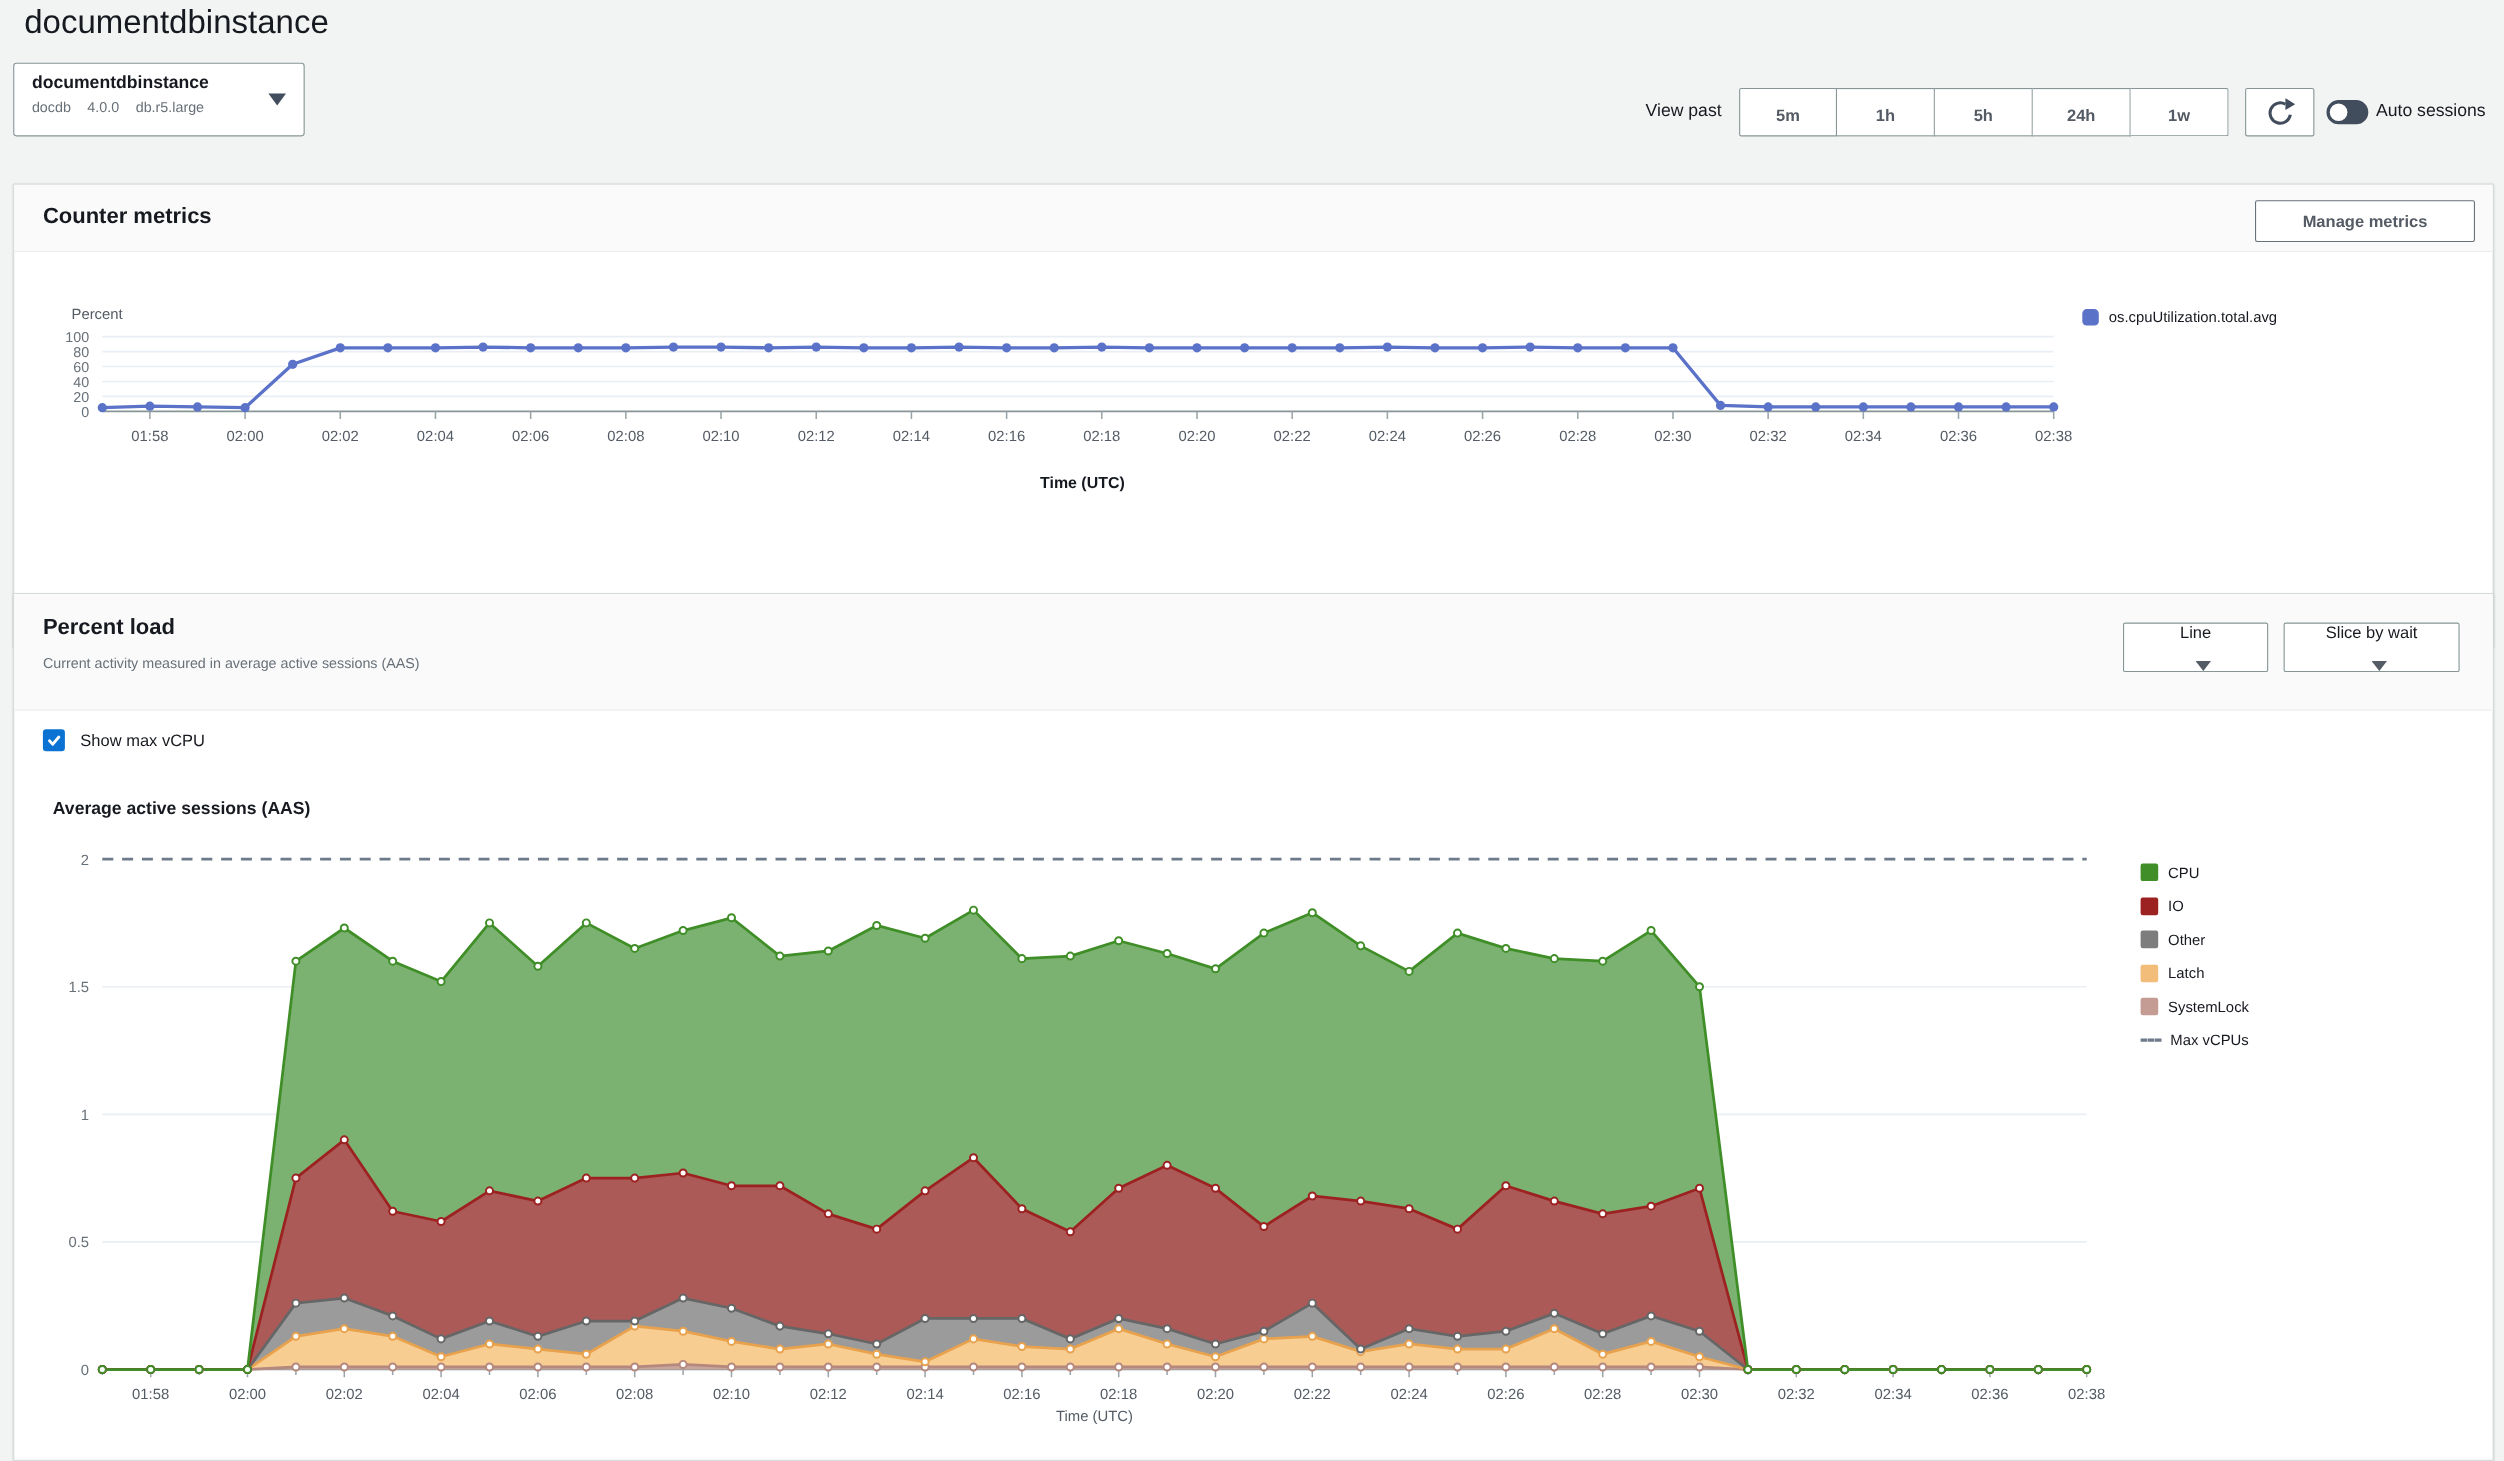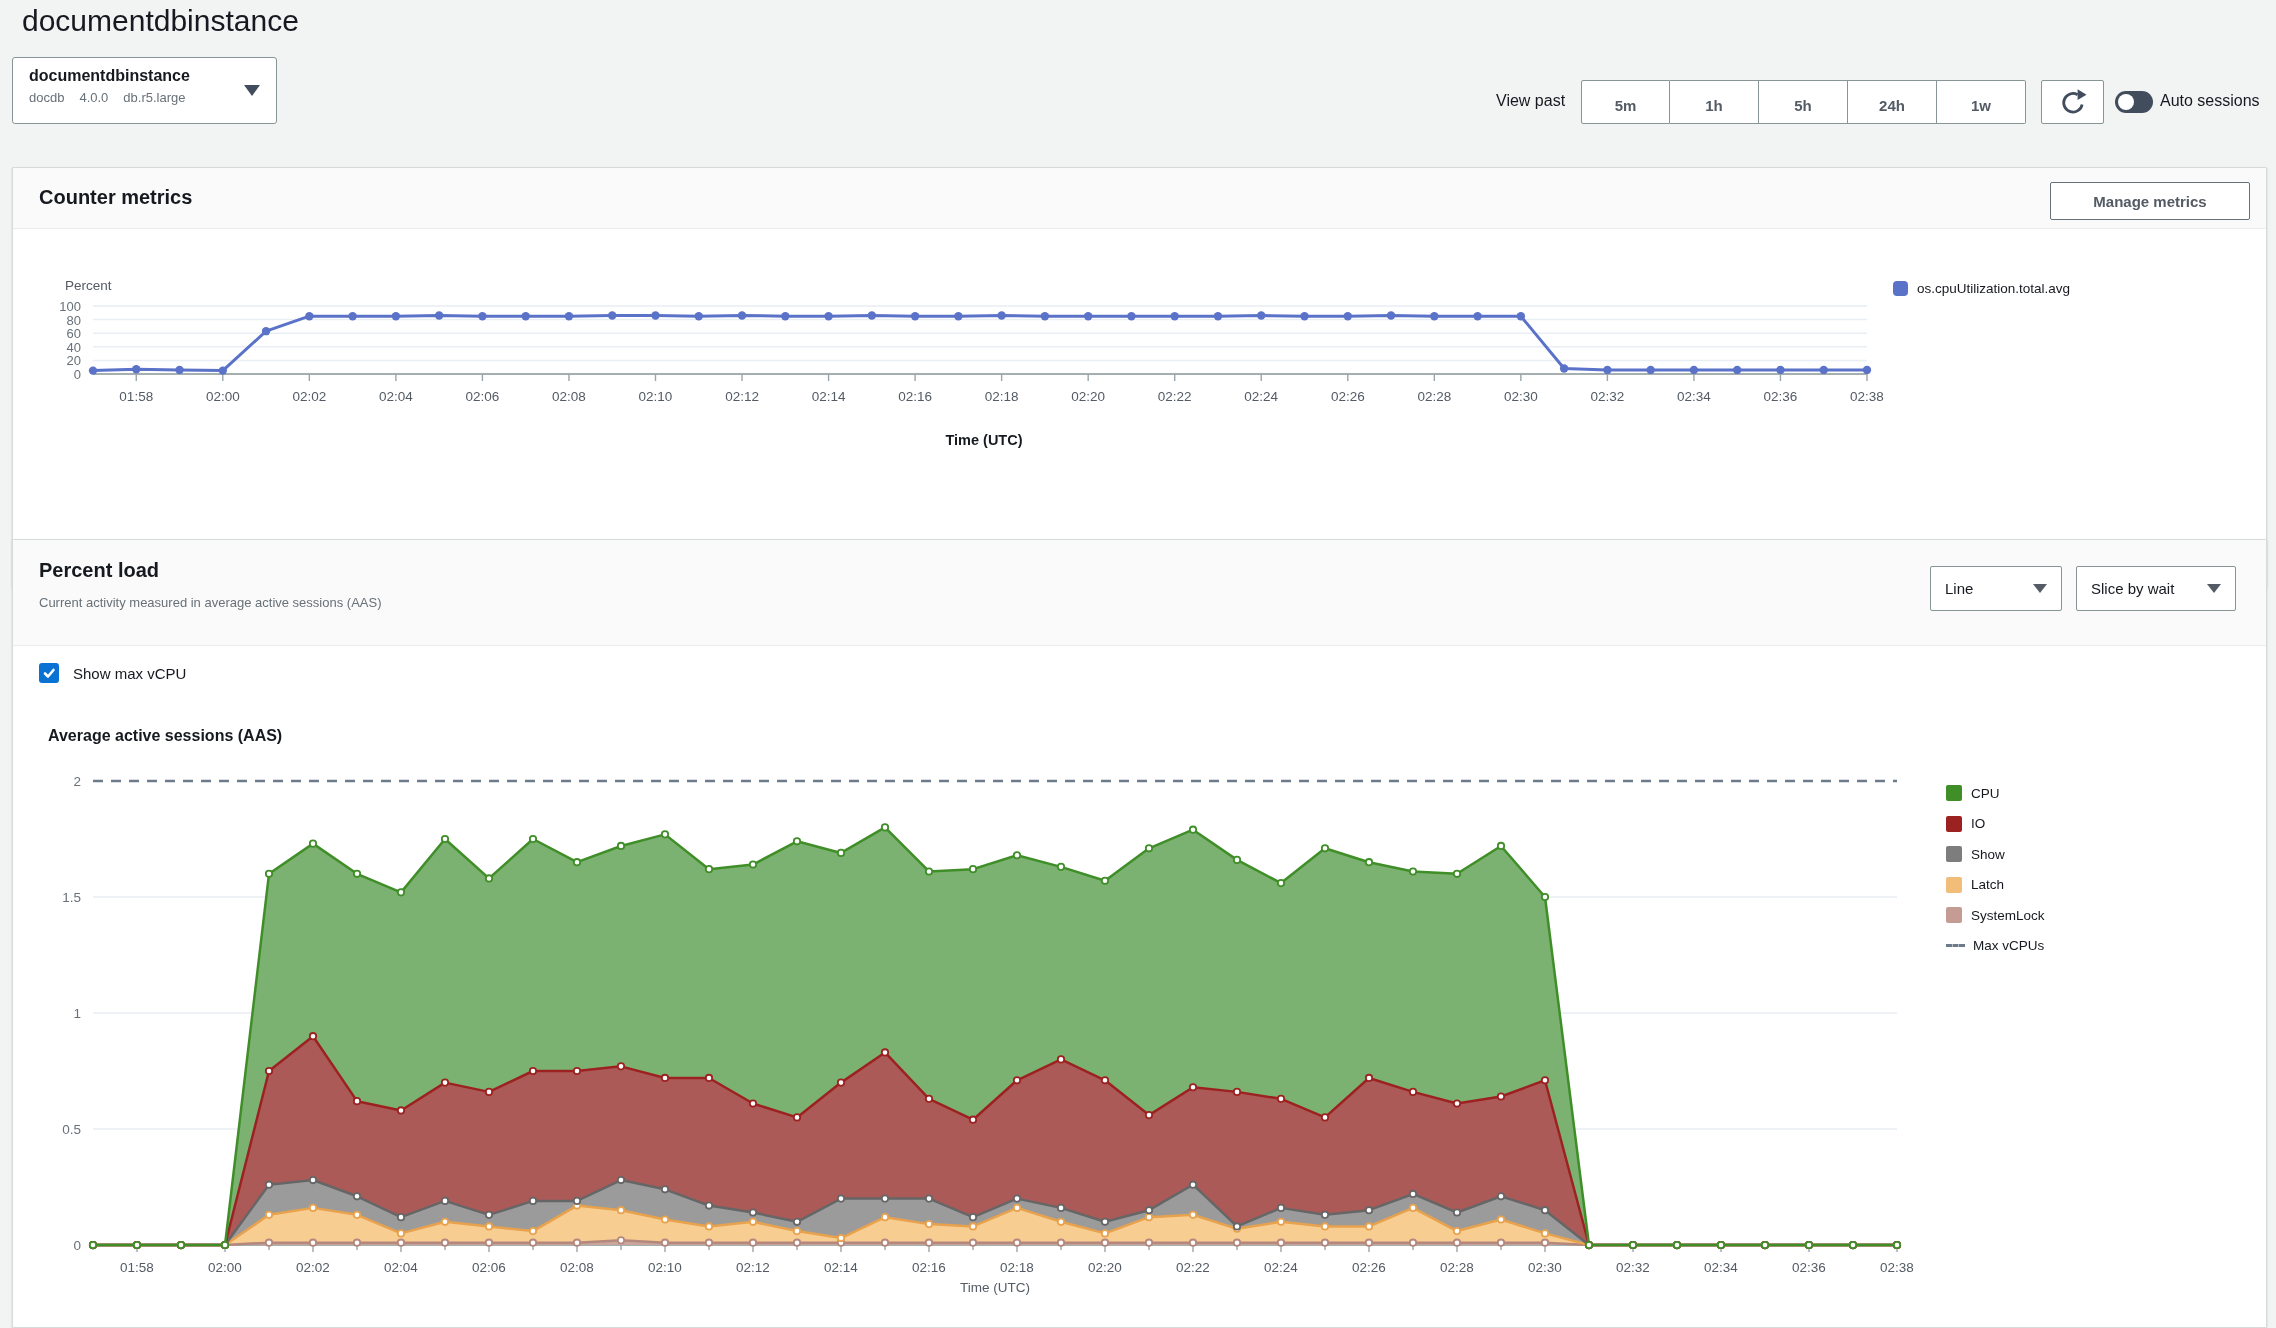"Line" .select-box { flex-direction: none -> column }
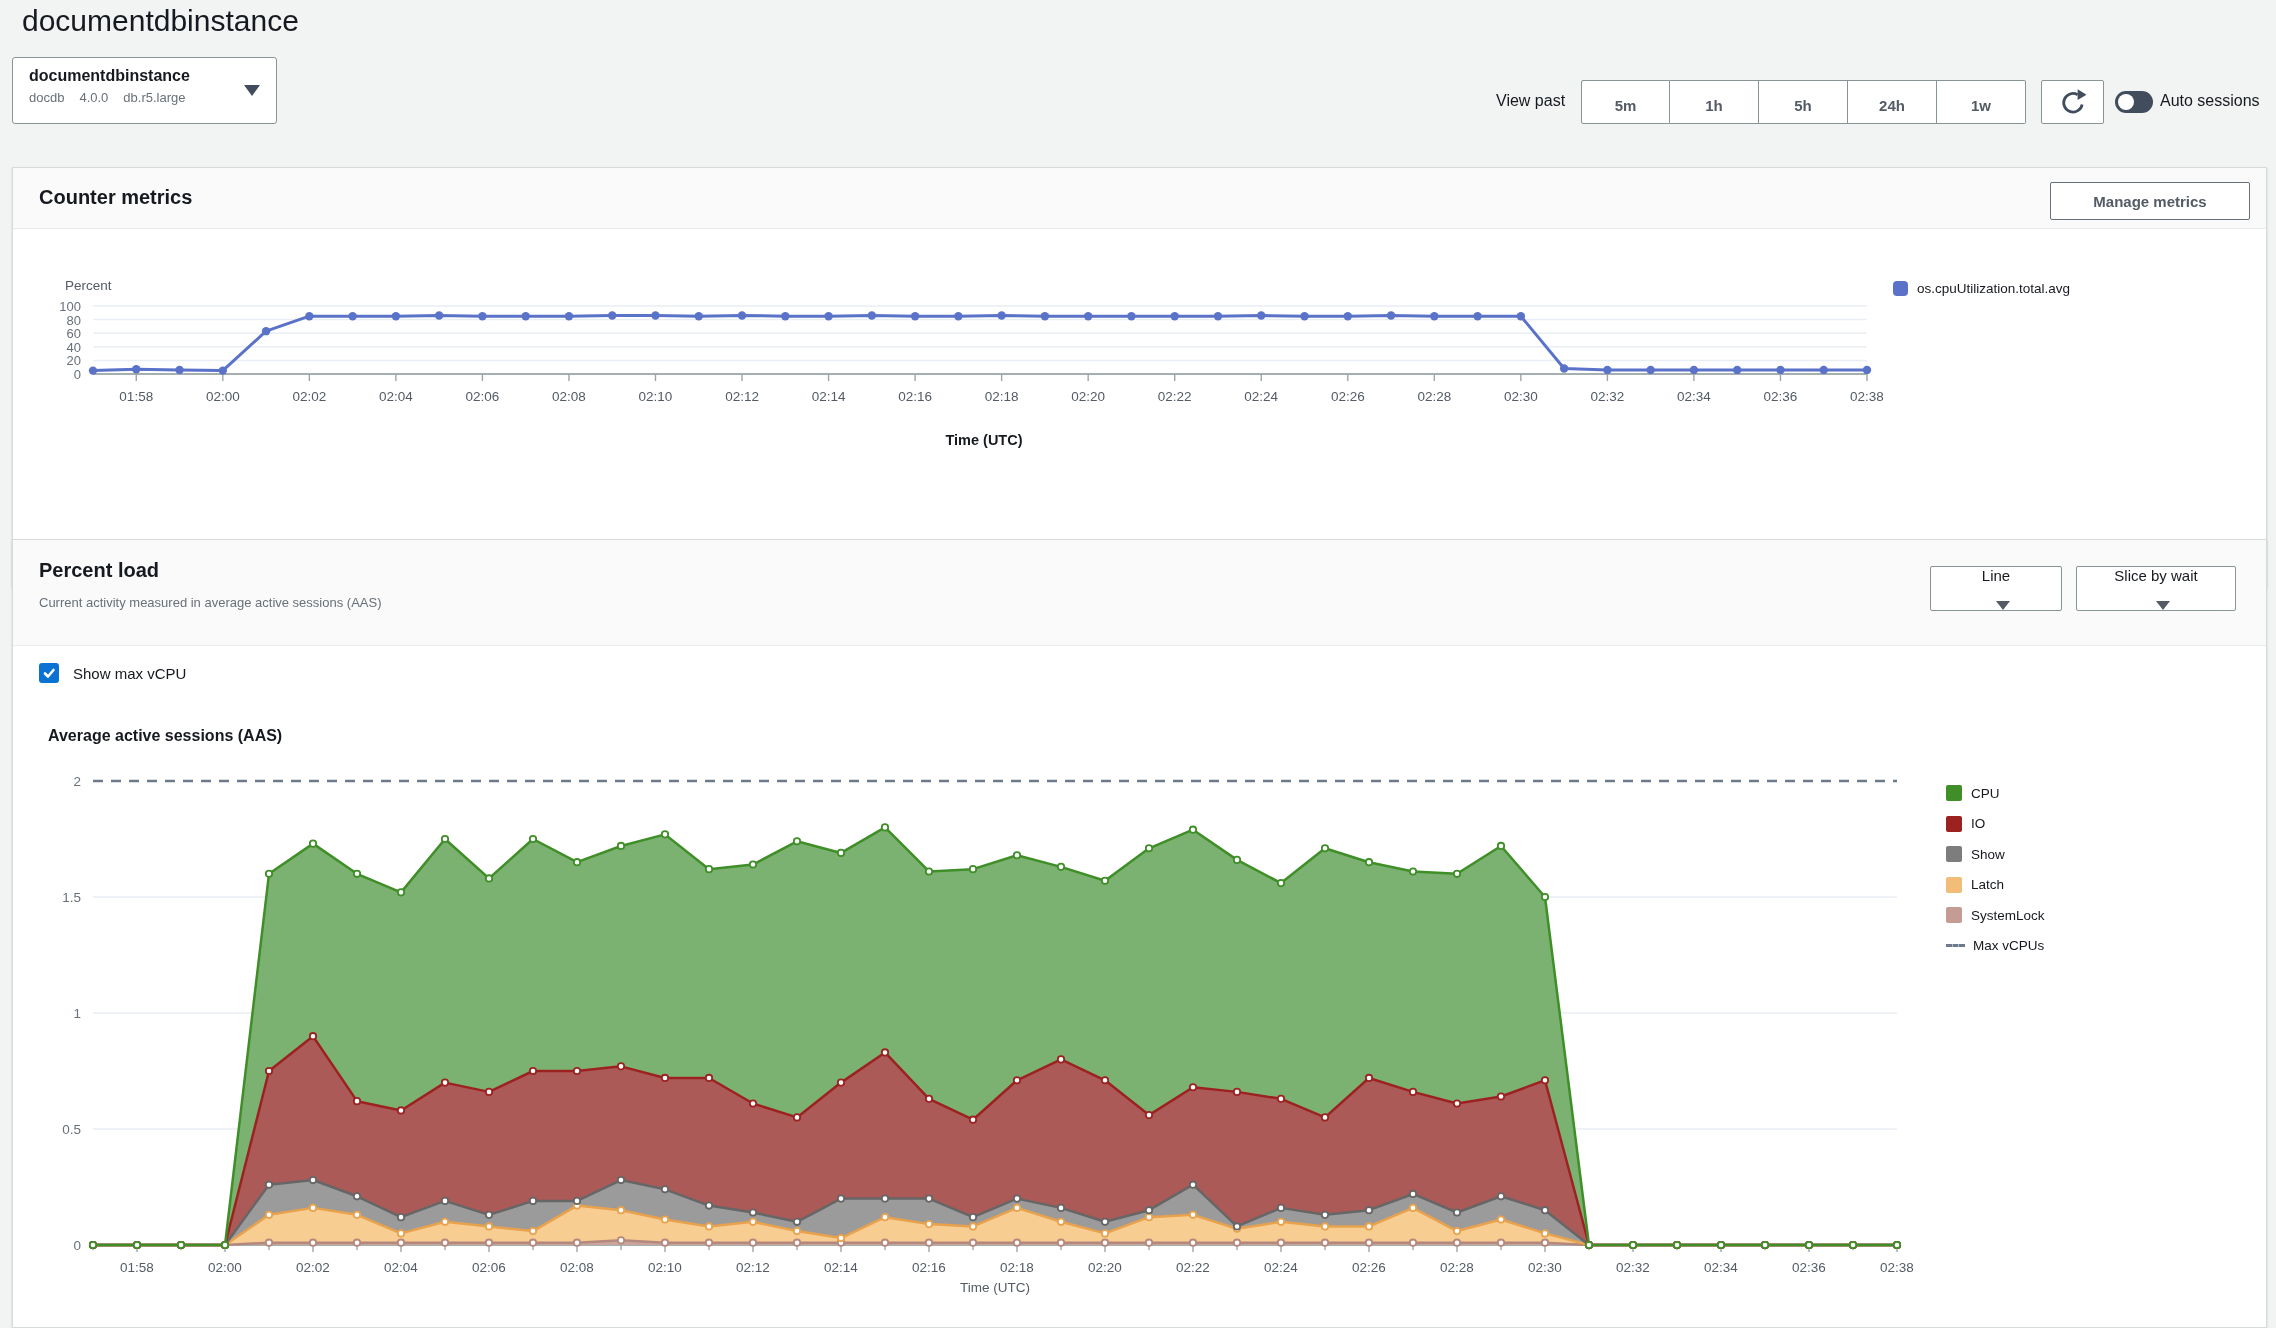"Show" span.lg-tx { text: Show -> Other }
